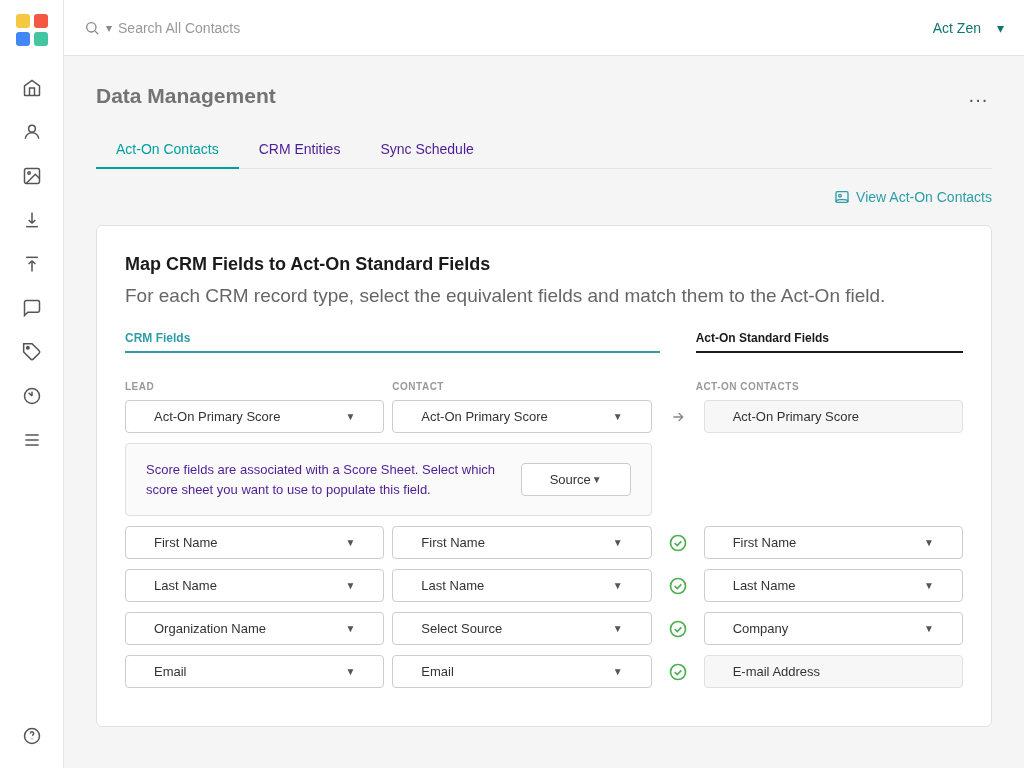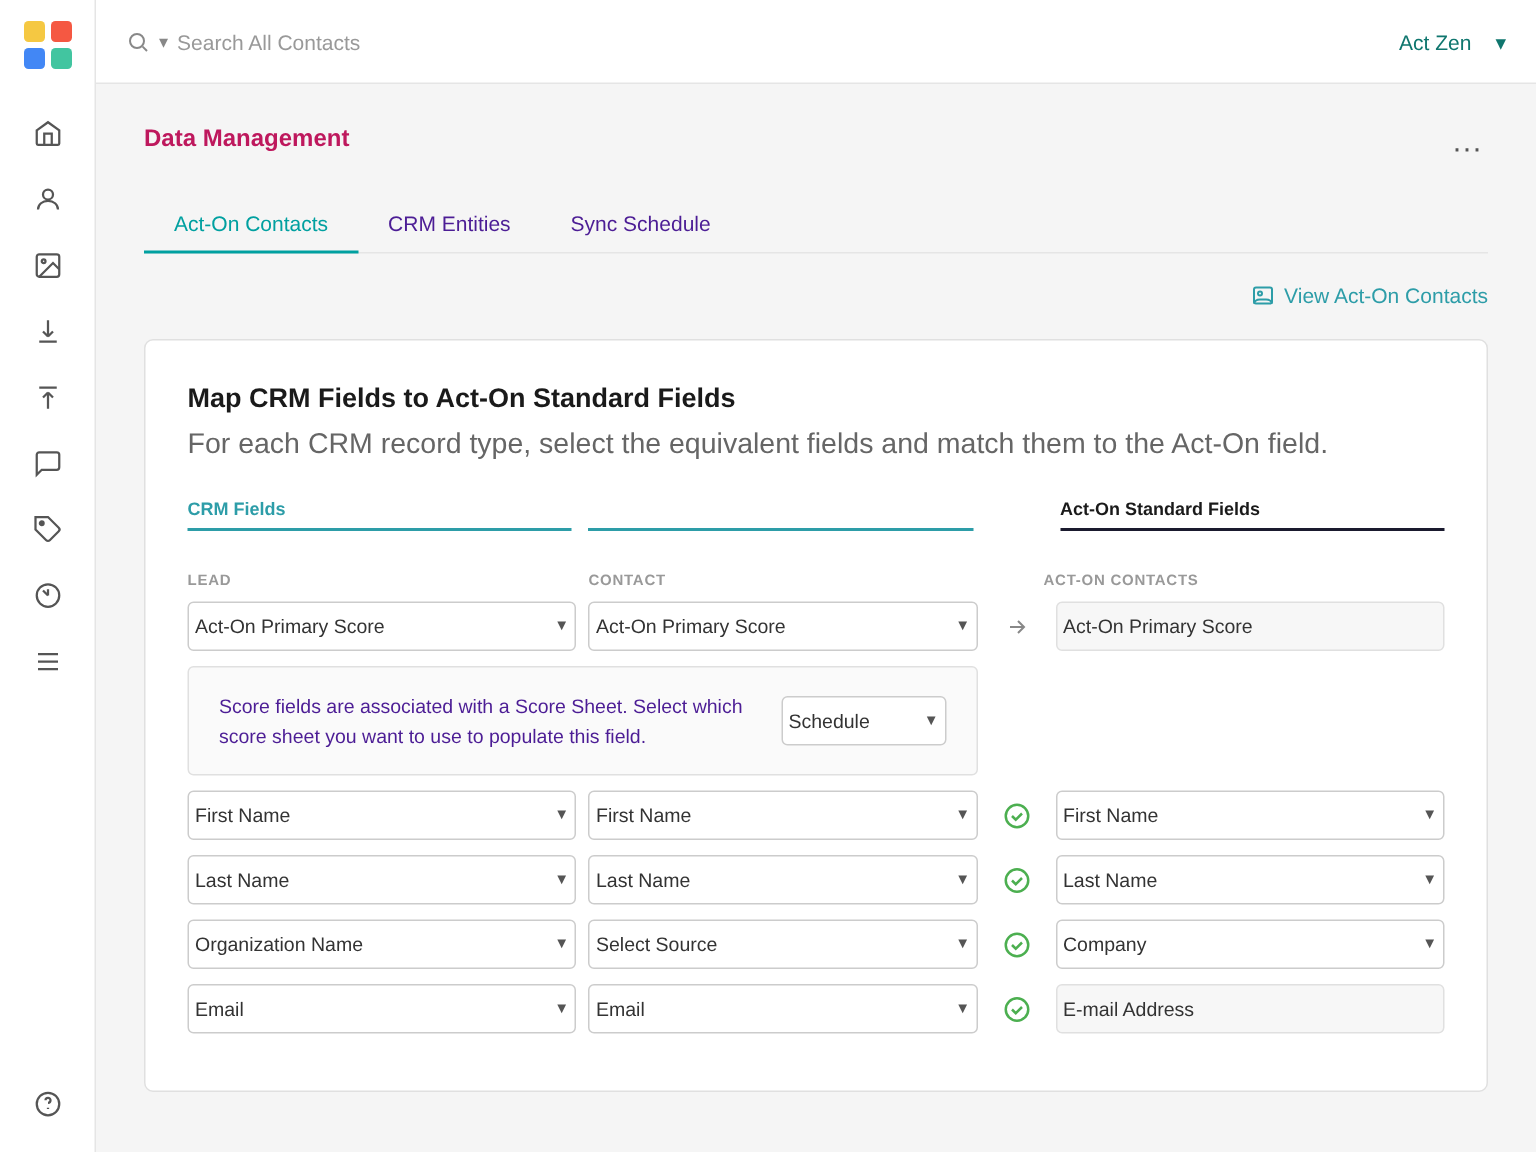"Data Management" .page-title { color: #be185d -> #737373; font-size: 16px -> 21px }
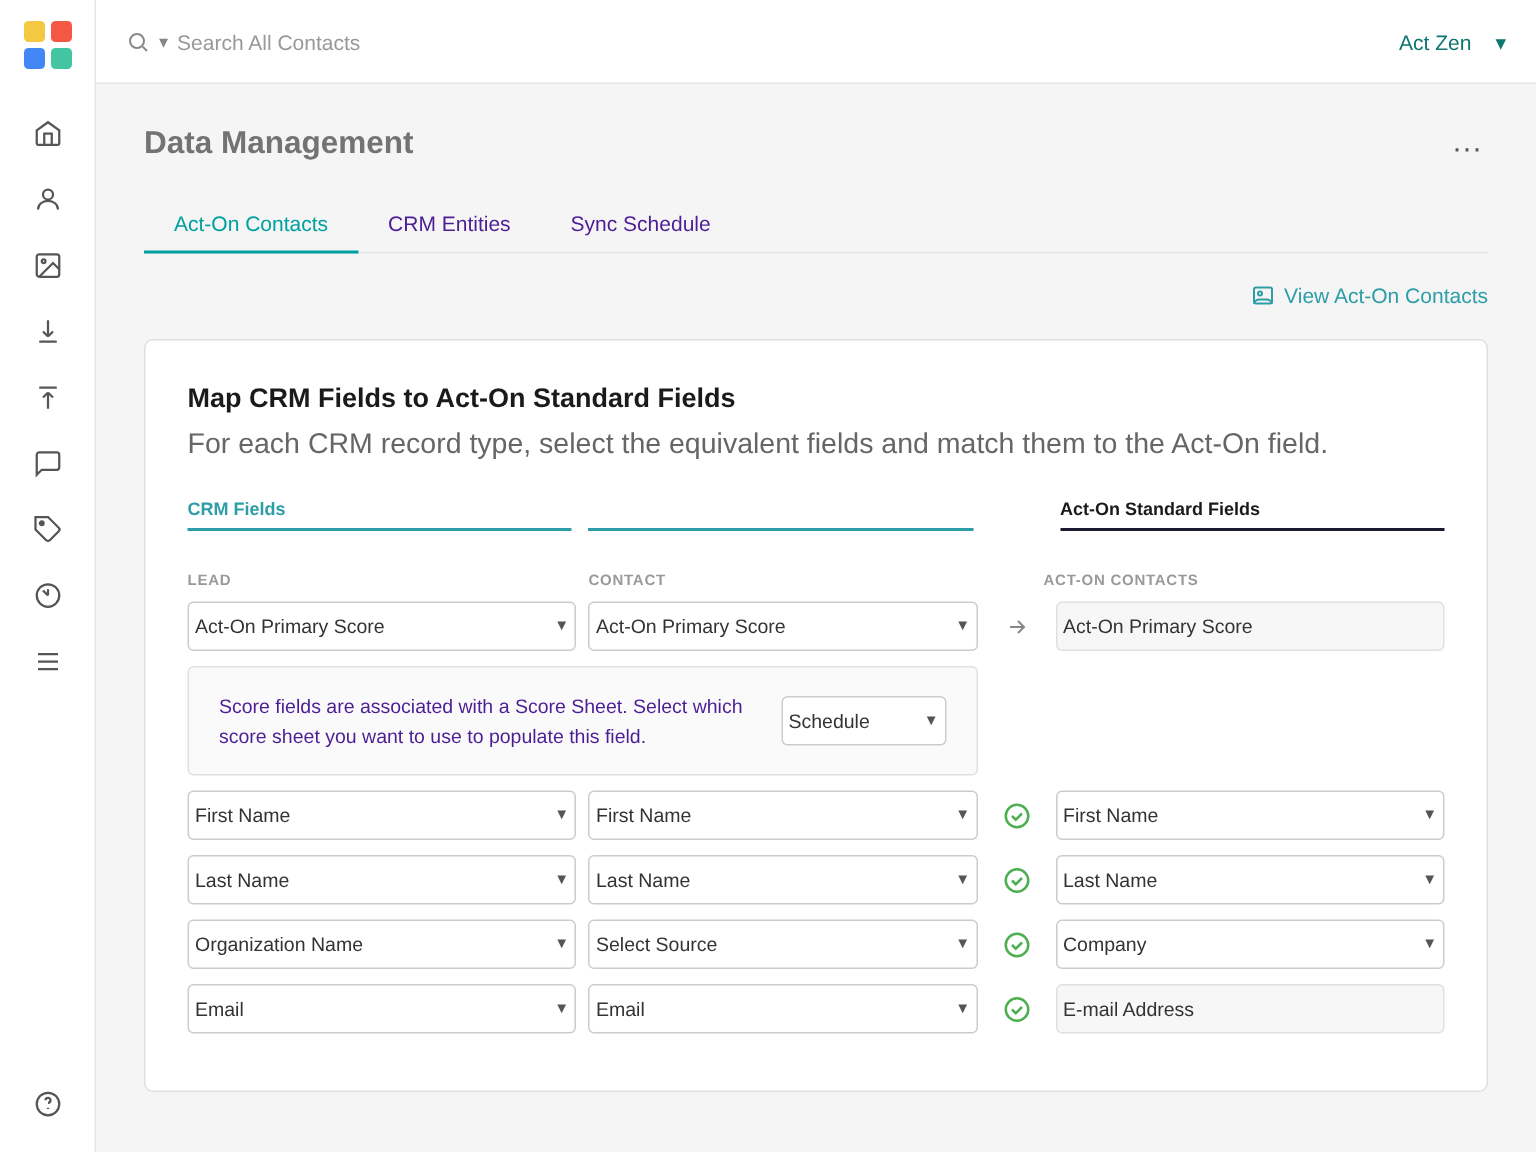"CRM Fields" .mapping-header { gap: 11px -> 0 }
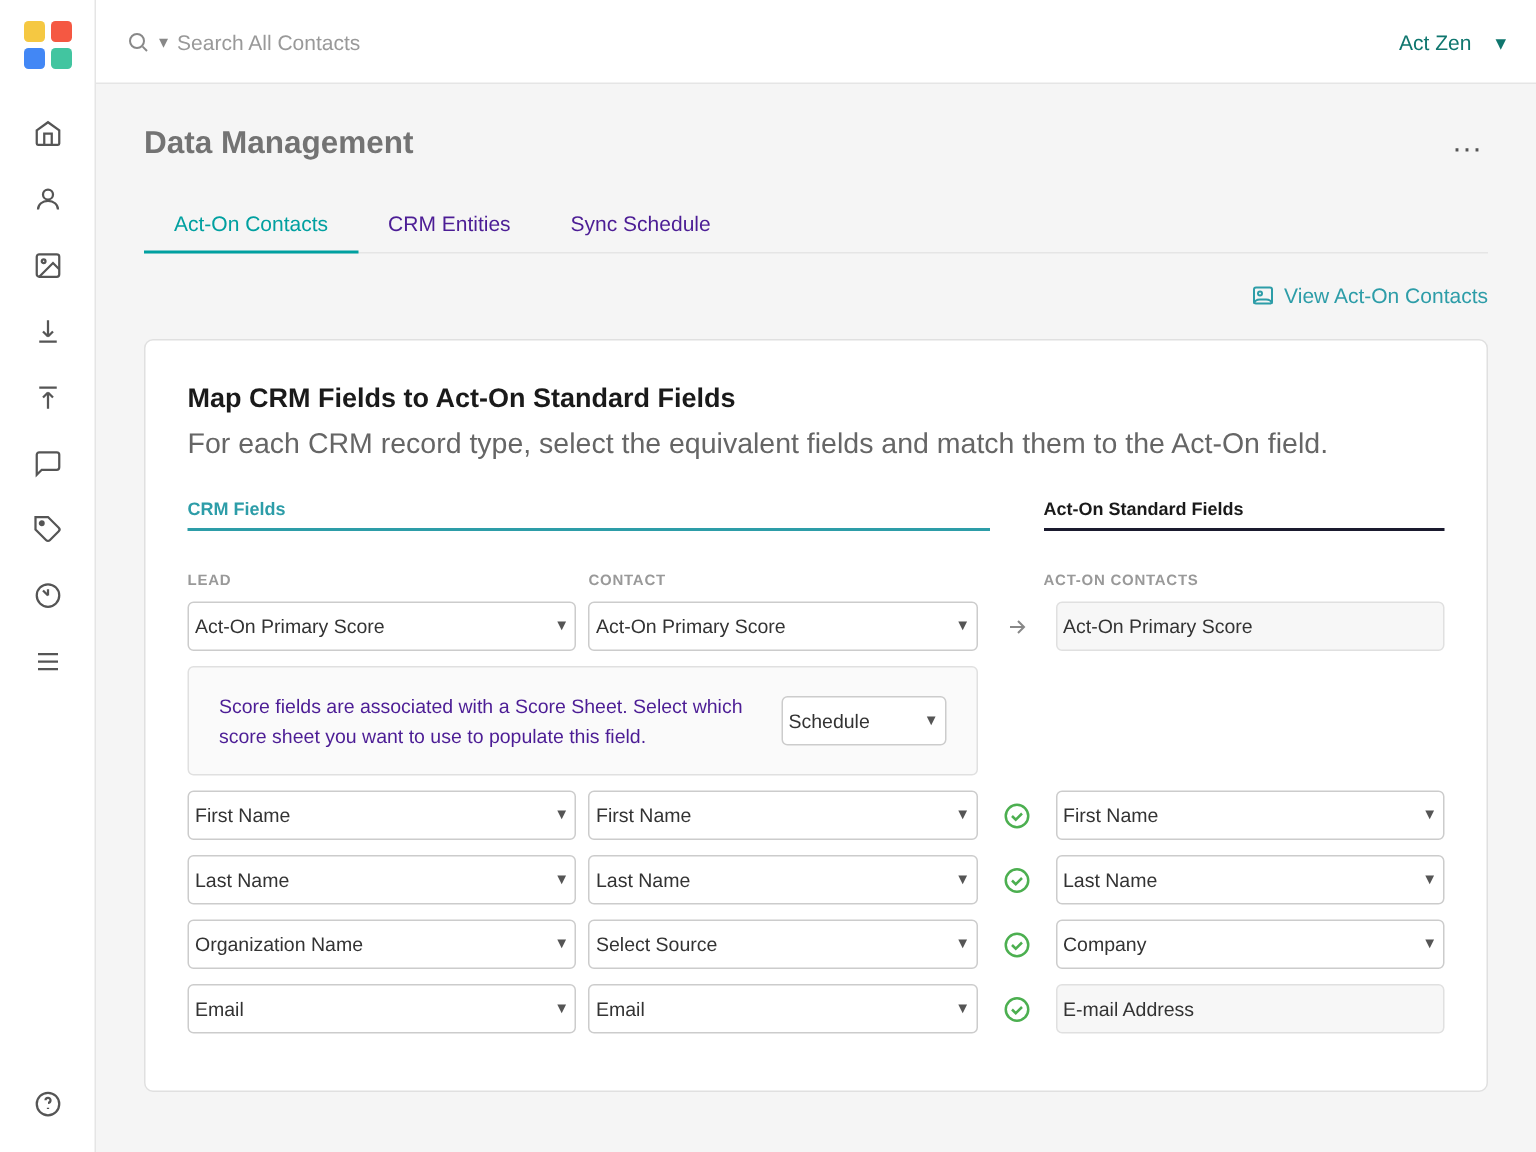"Act-On Primary Score" .select-field { padding: 8px 4px -> 8px 28px }
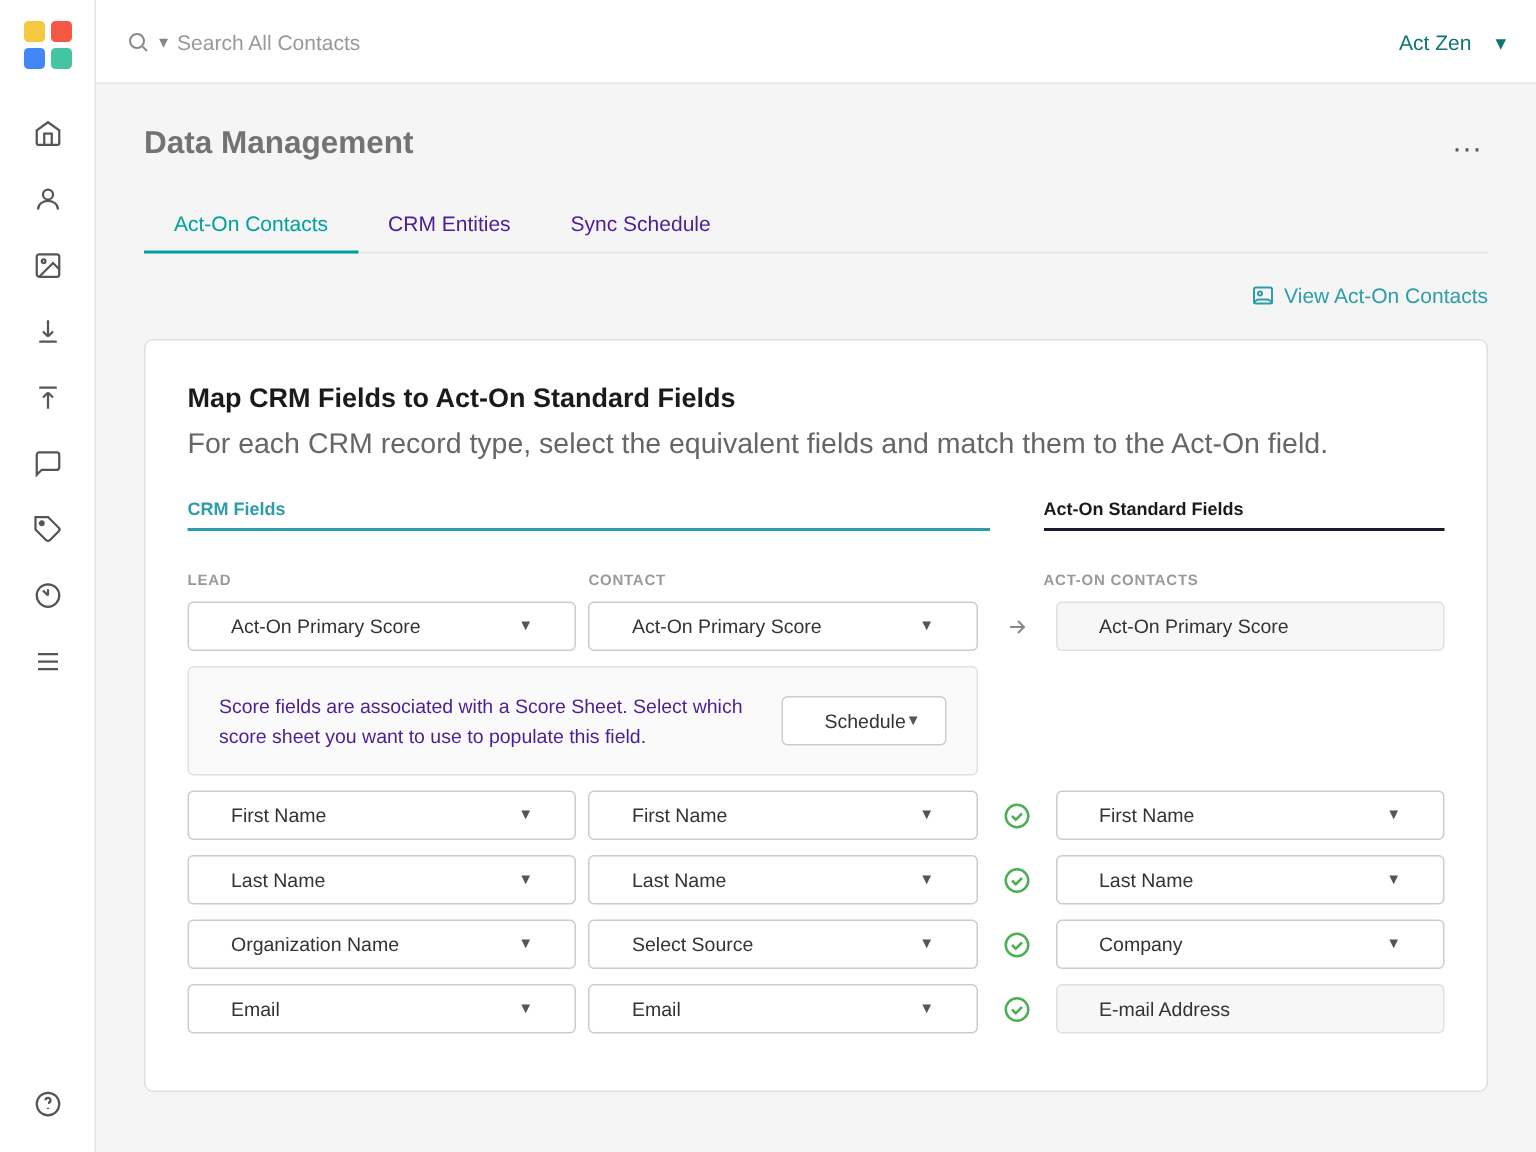"Schedule" span { text: Schedule -> Source }
